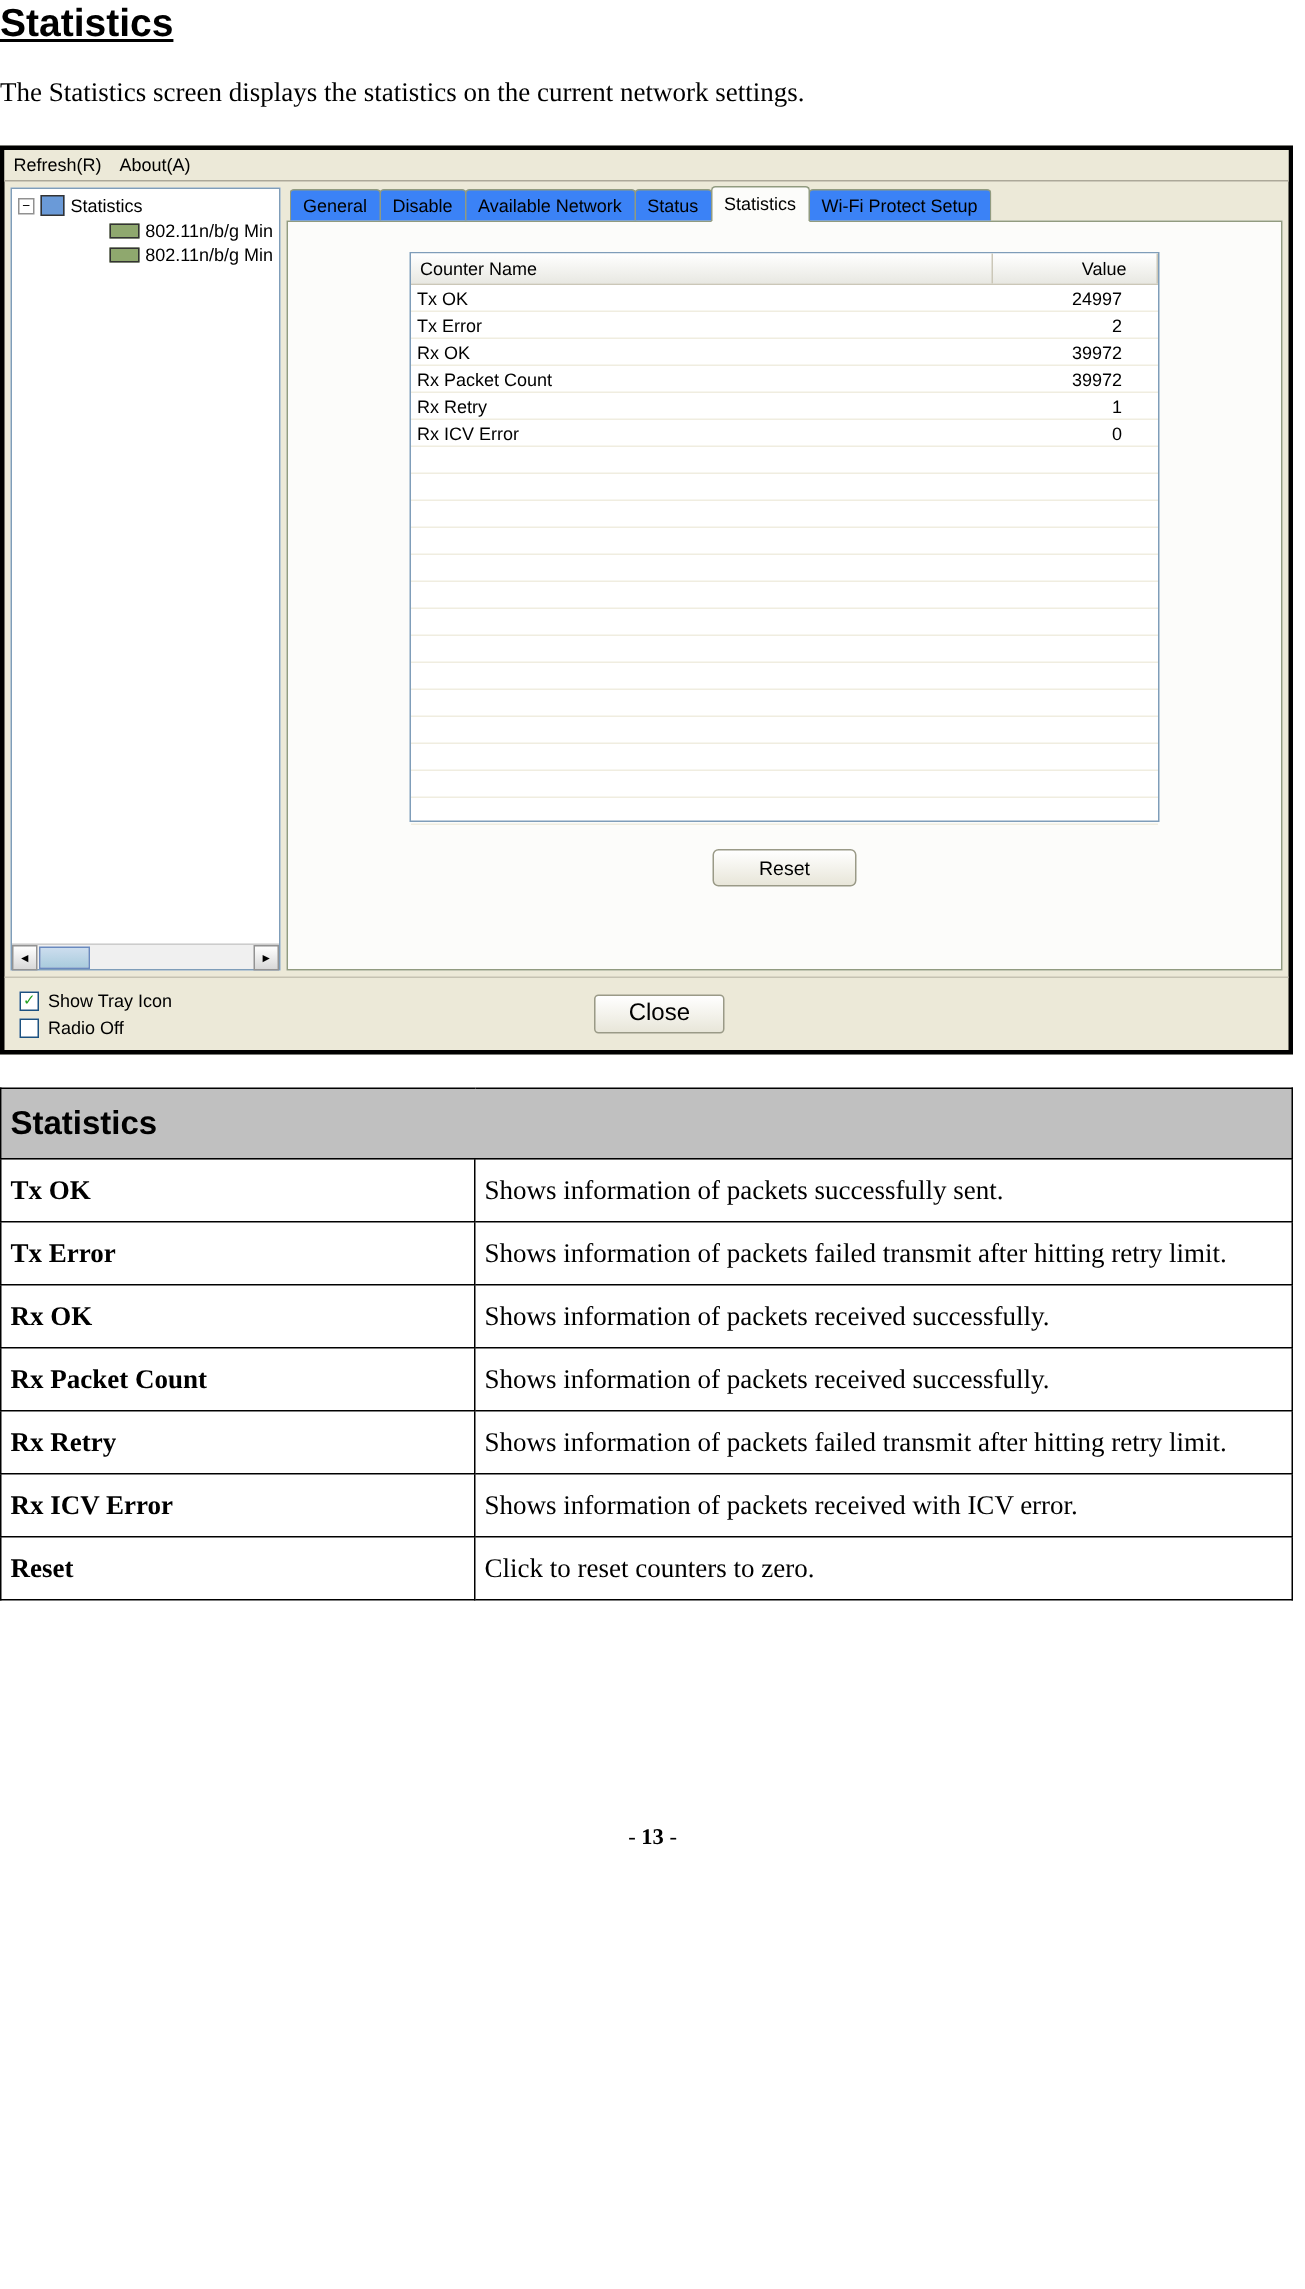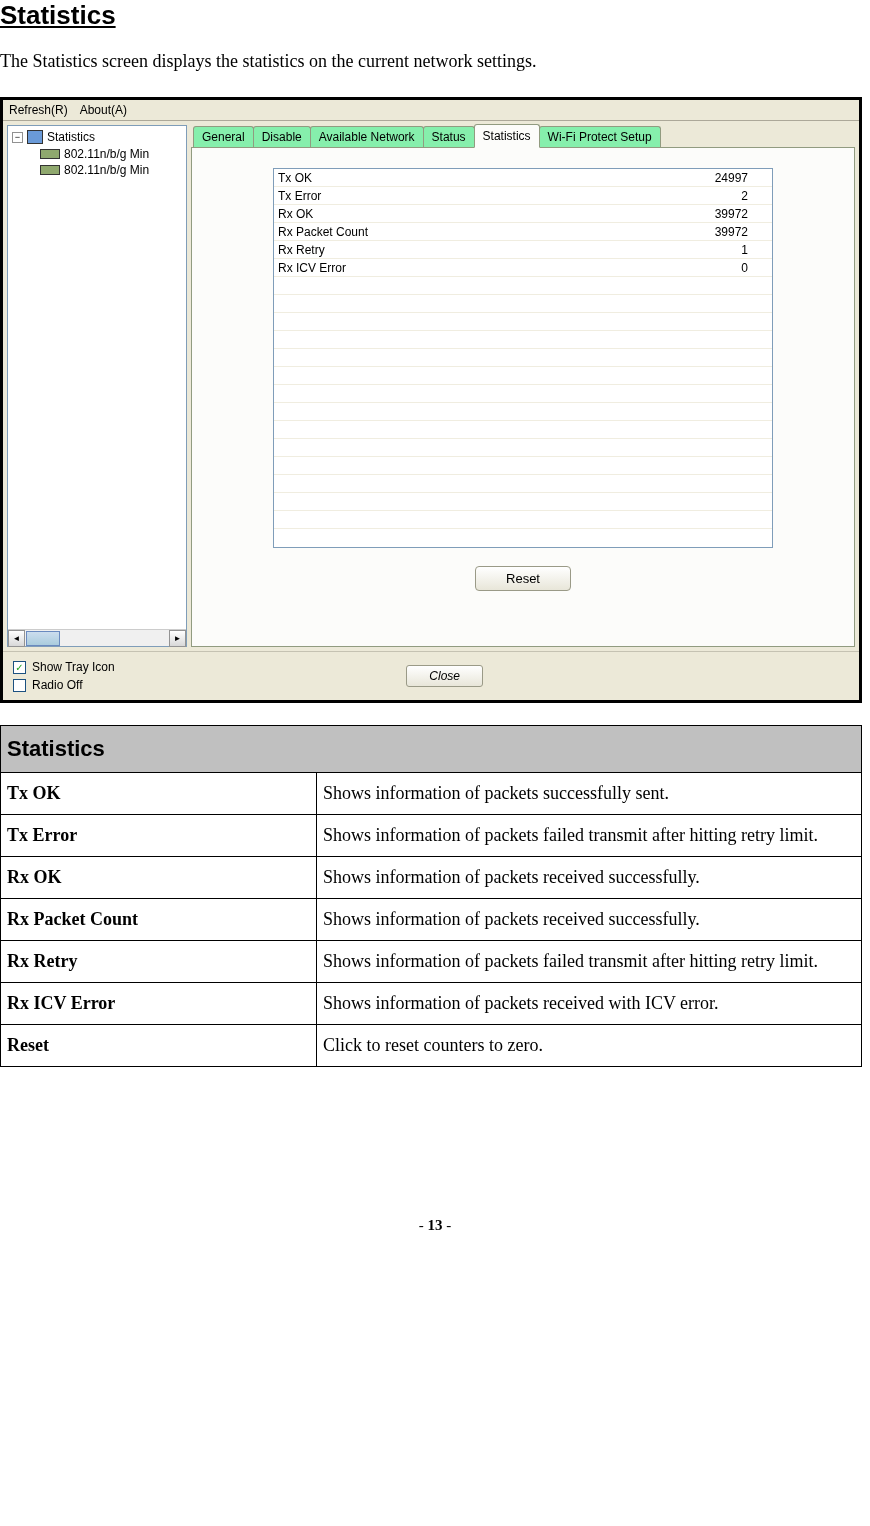"General" .tab { background: #86efac -> #3b82f6 }
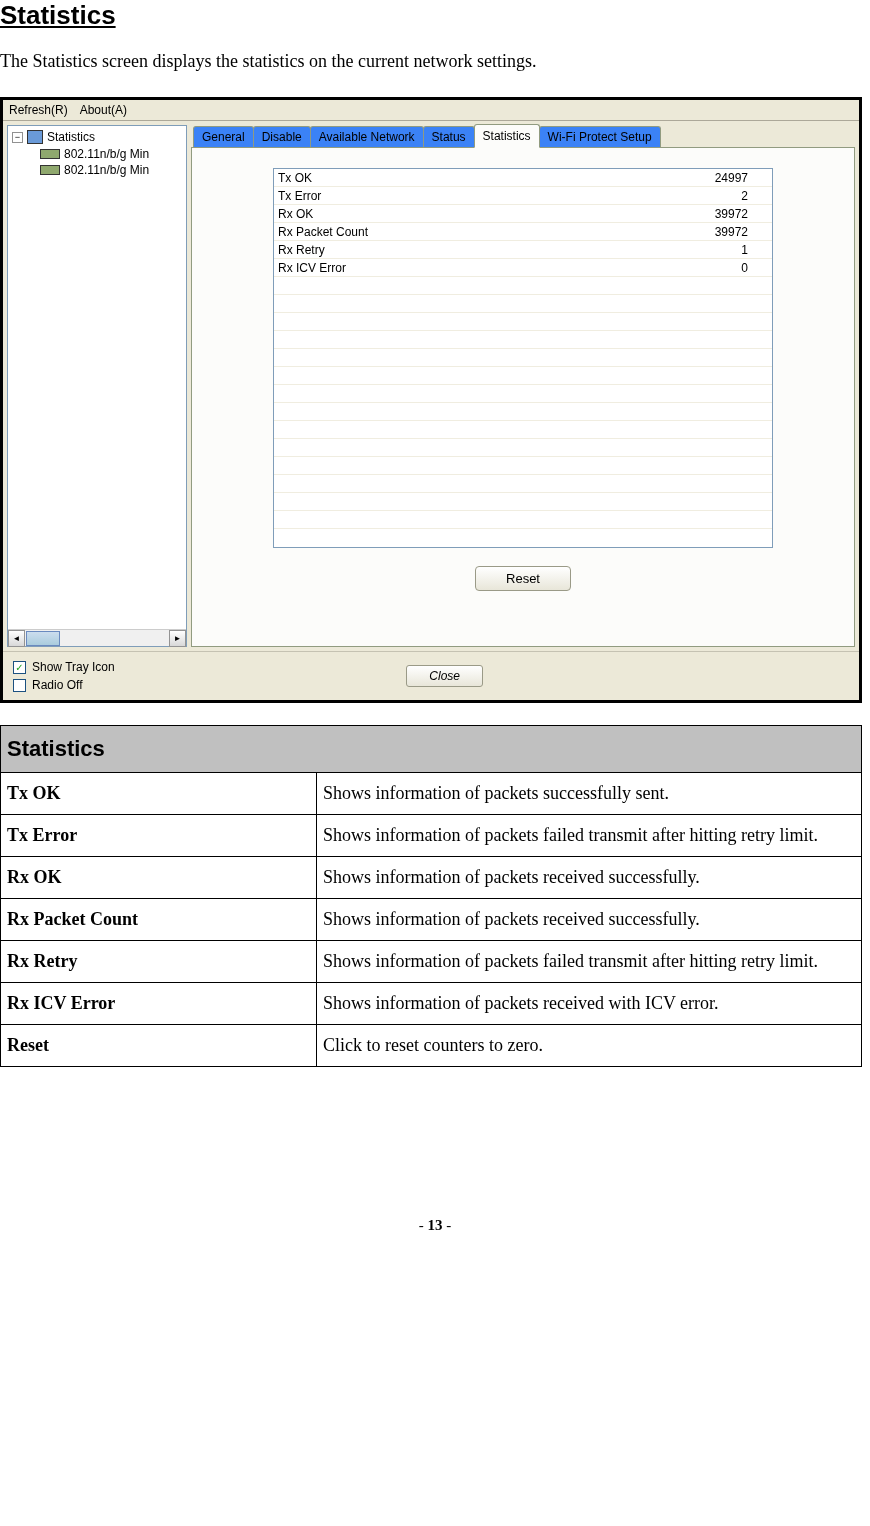"802.11n/b/g Min" .tree-child { justify-content: none -> flex-end }
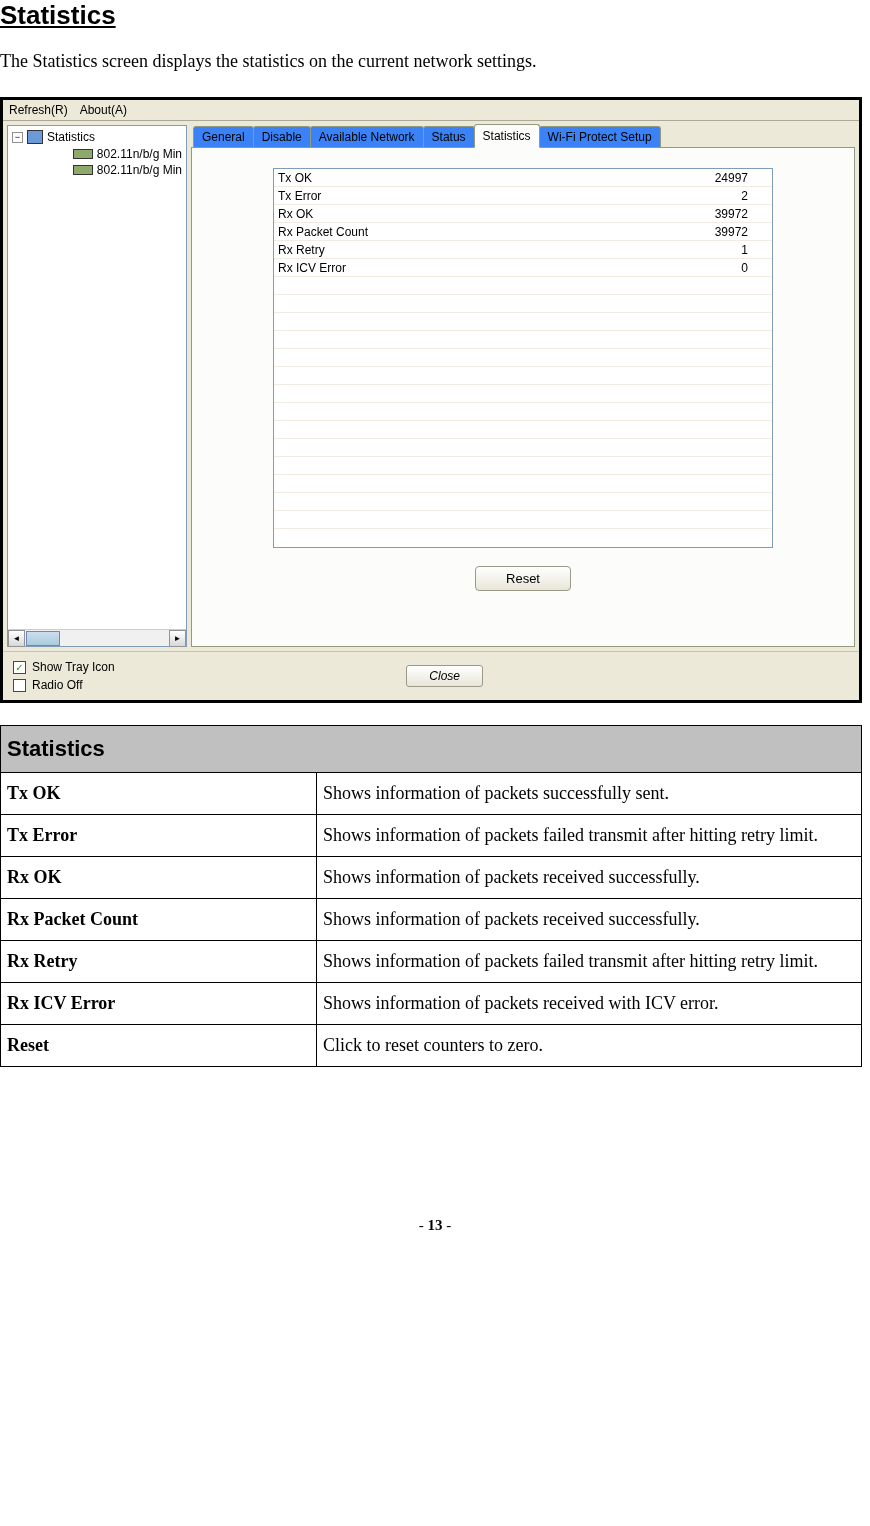"Counter Name" div.stats-header { html: none -> <div> <div>Counter Name</div> <div>Value</div> </div> }
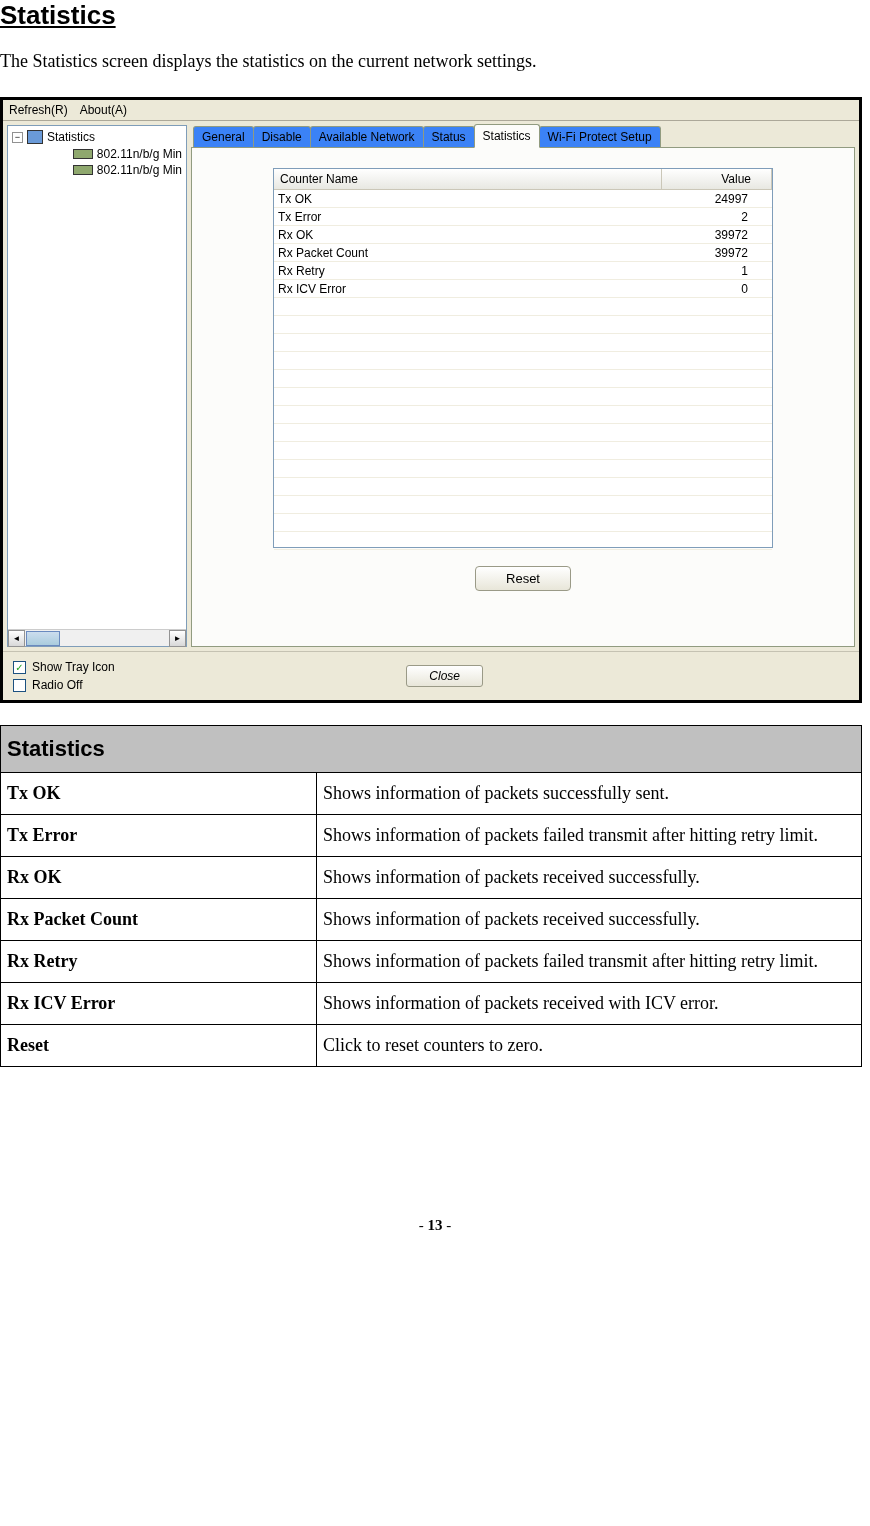"Close" .close-btn { font-size: 12px -> 16px; font-style: italic -> none }
